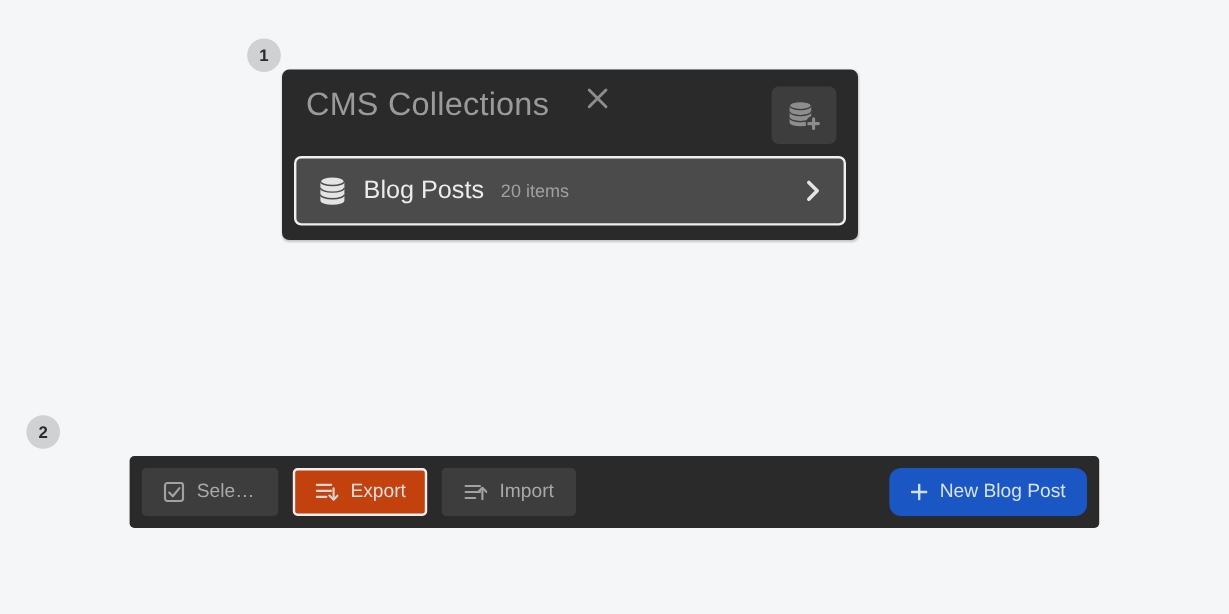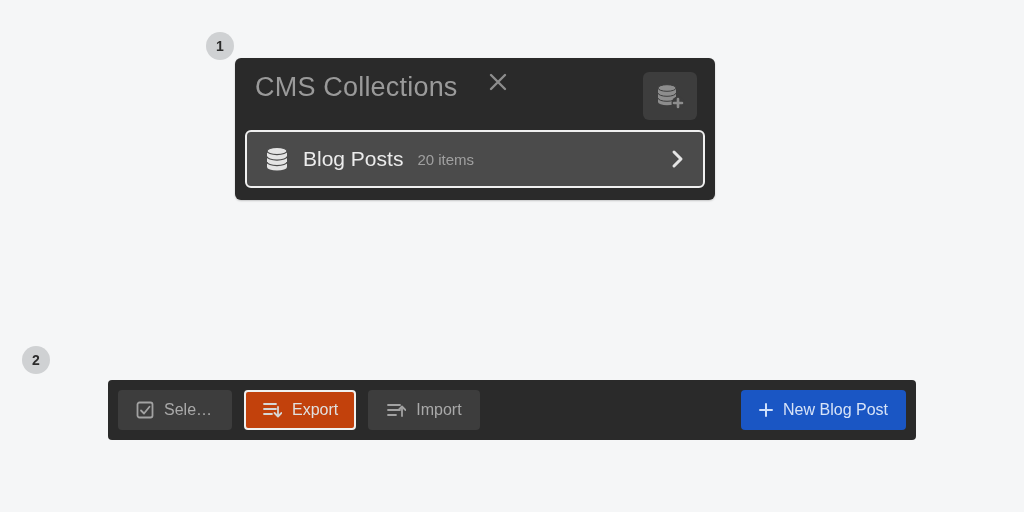"New Blog Post" .tbtn.primary { border-radius: none -> 10px }
